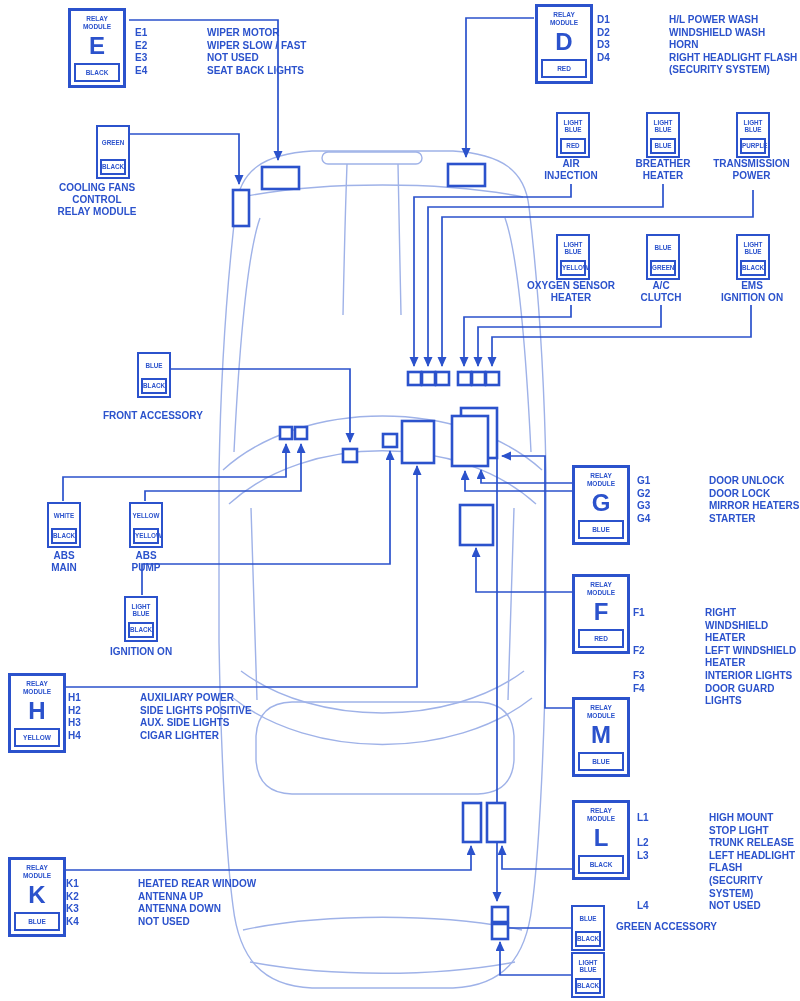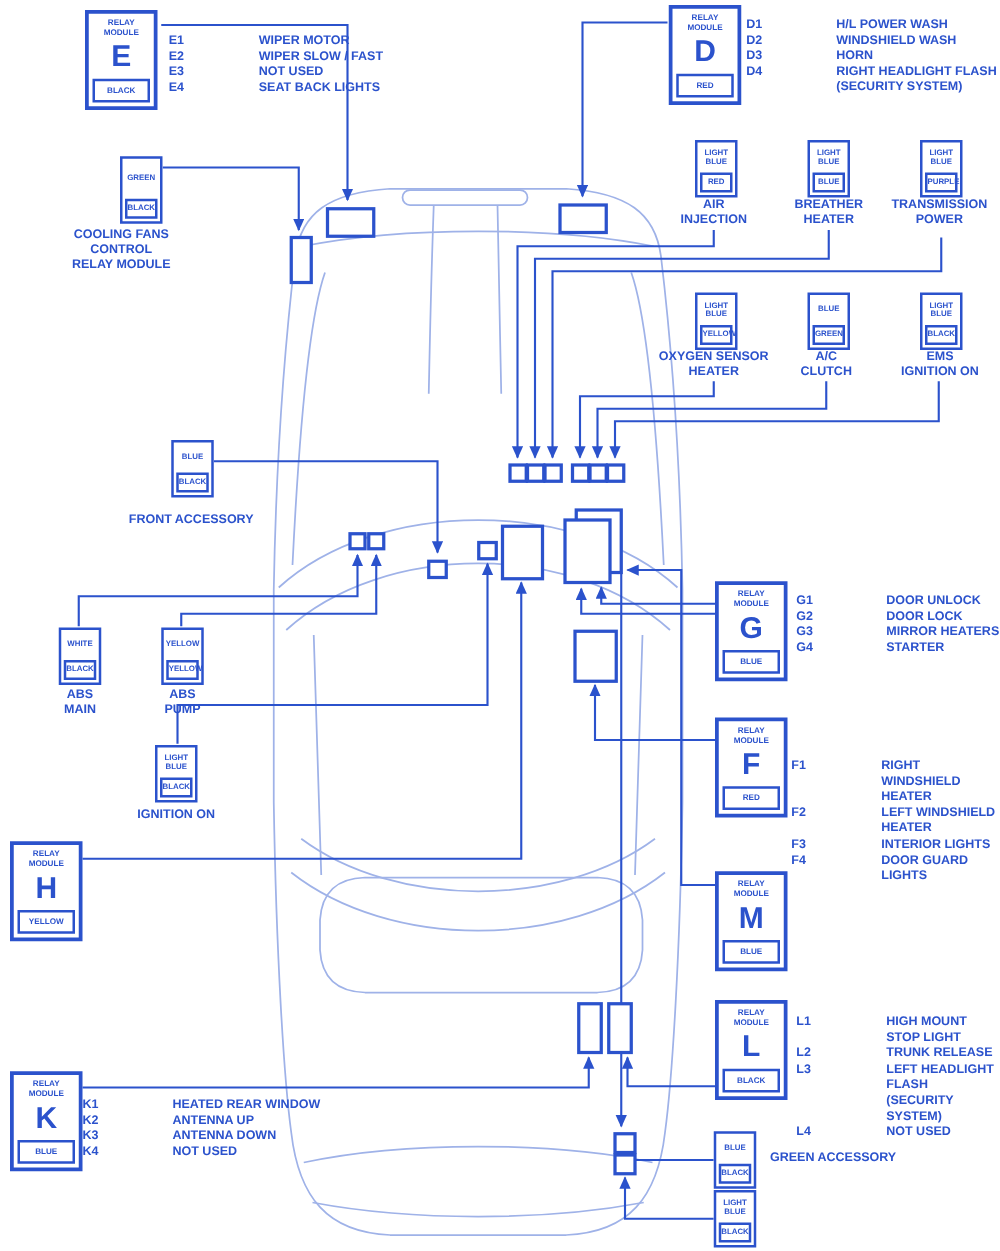"H1" div.fnlist { html: none -> <div> <div> <span>H1</span> <span>AUXILIARY POWER</span> </div> <div> <span>H2</span> <span>SIDE LIGHTS POSITIVE</span> </div> <div> <span>H3</span> <span>AUX. SIDE LIGHTS</span> </div> <div> <span>H4</span> <span>CIGAR LIGHTER</span> </div> </div> }
